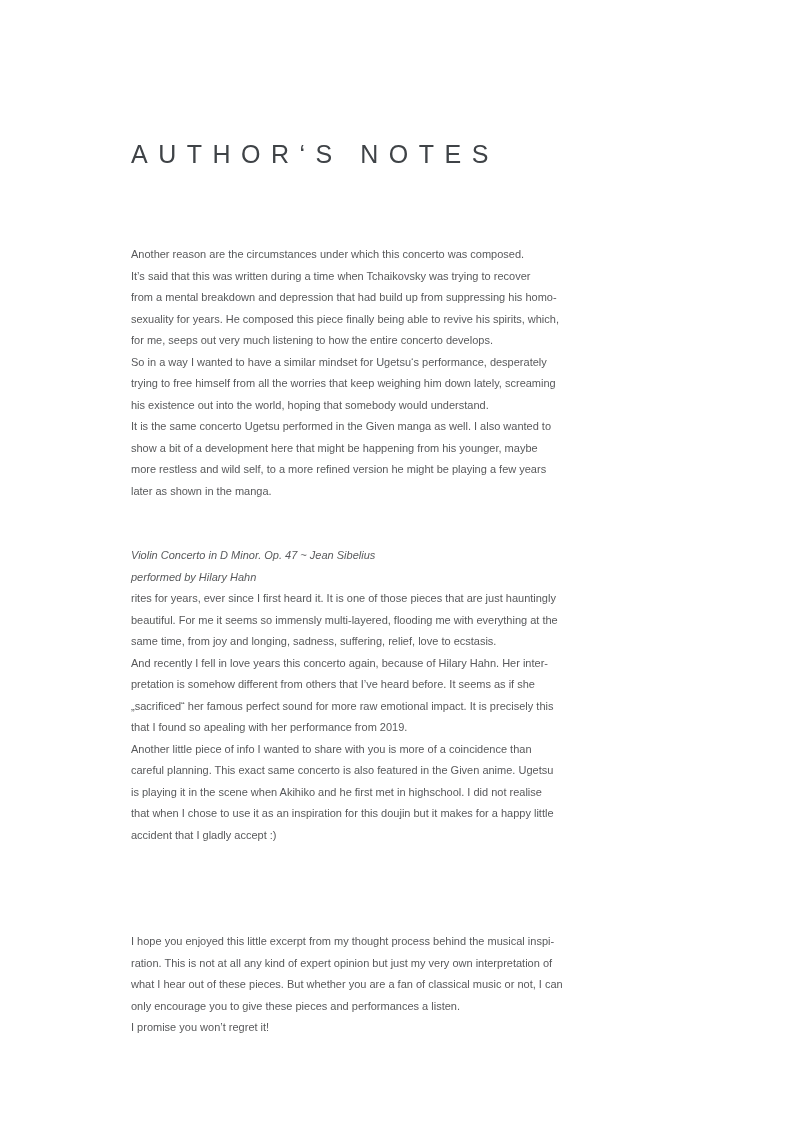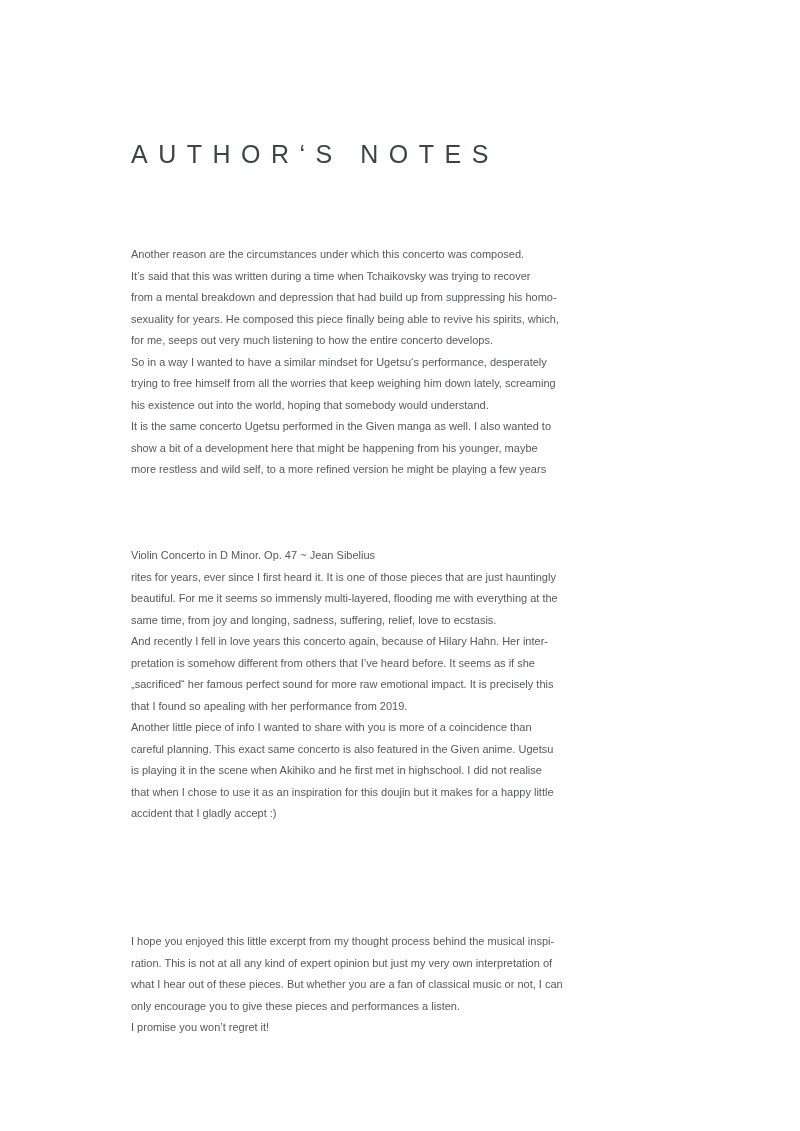"later as shown in the" div.line { html: none -> <div>later as shown in the manga.</div> }
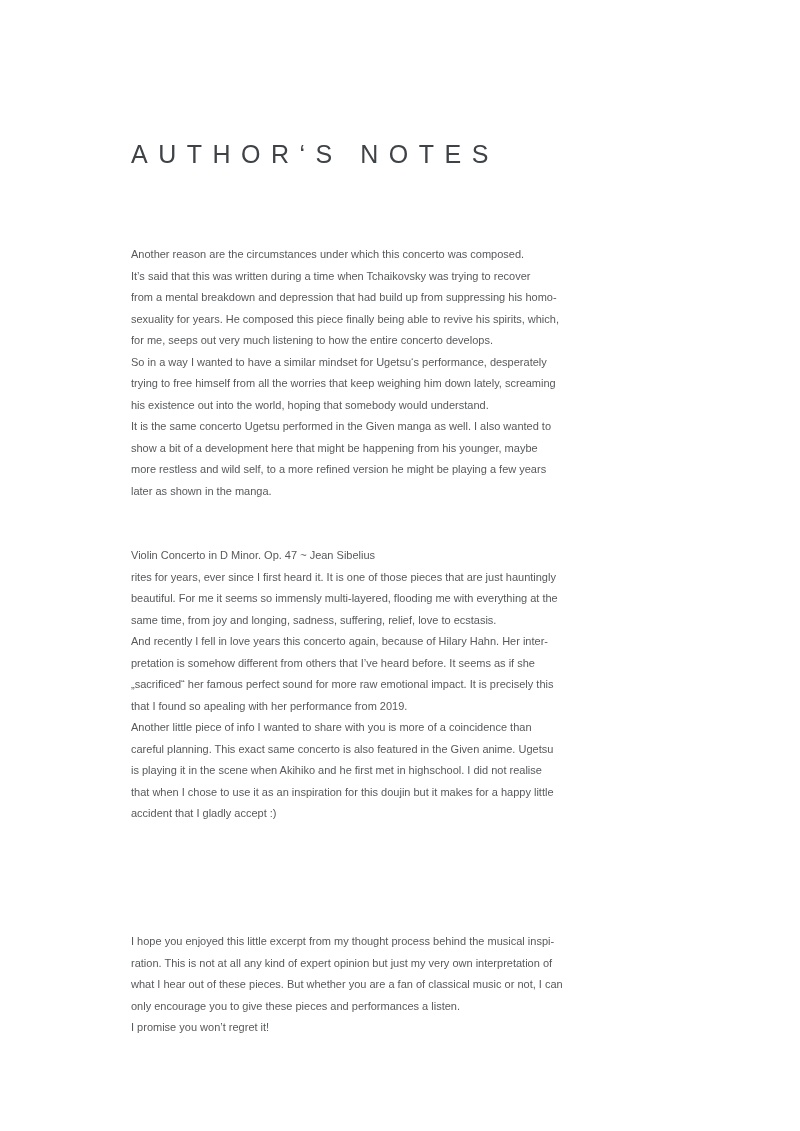"Violin Concerto in D Minor." .piece-heading .line { font-style: none -> italic }
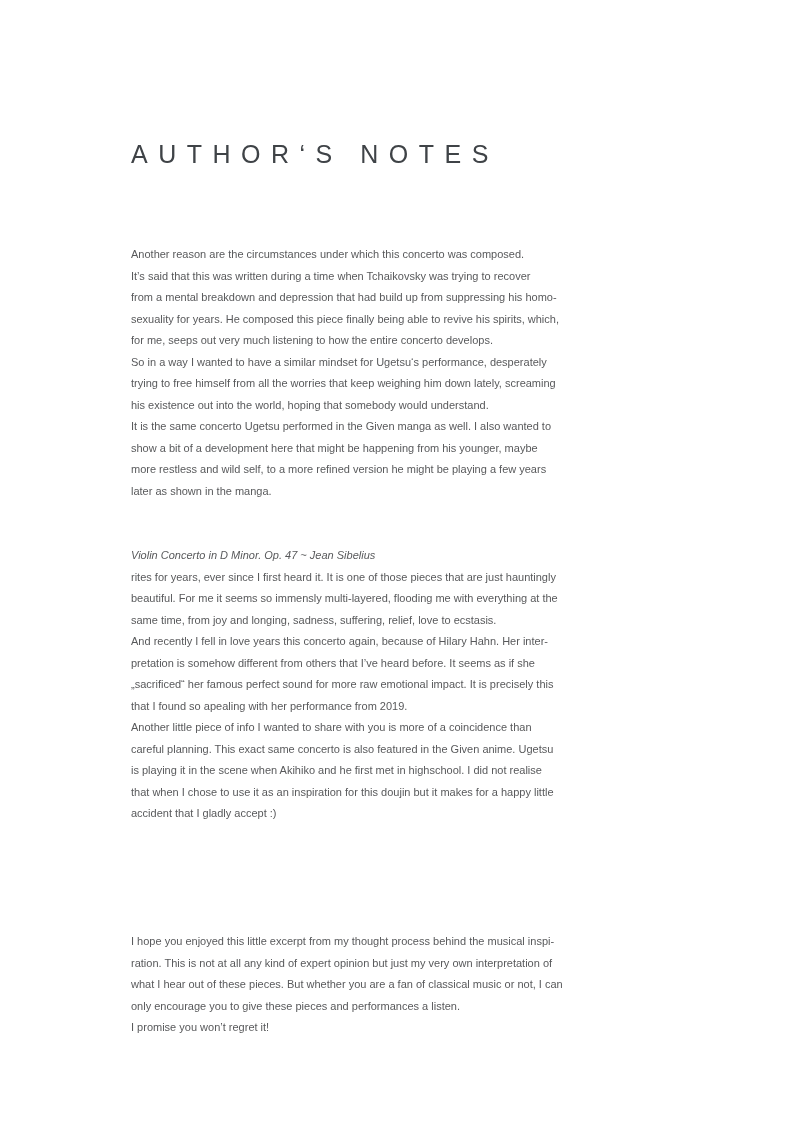"performed by Hilary Hahn" div.line { html: none -> <div>performed by Hilary Hahn</div> }
